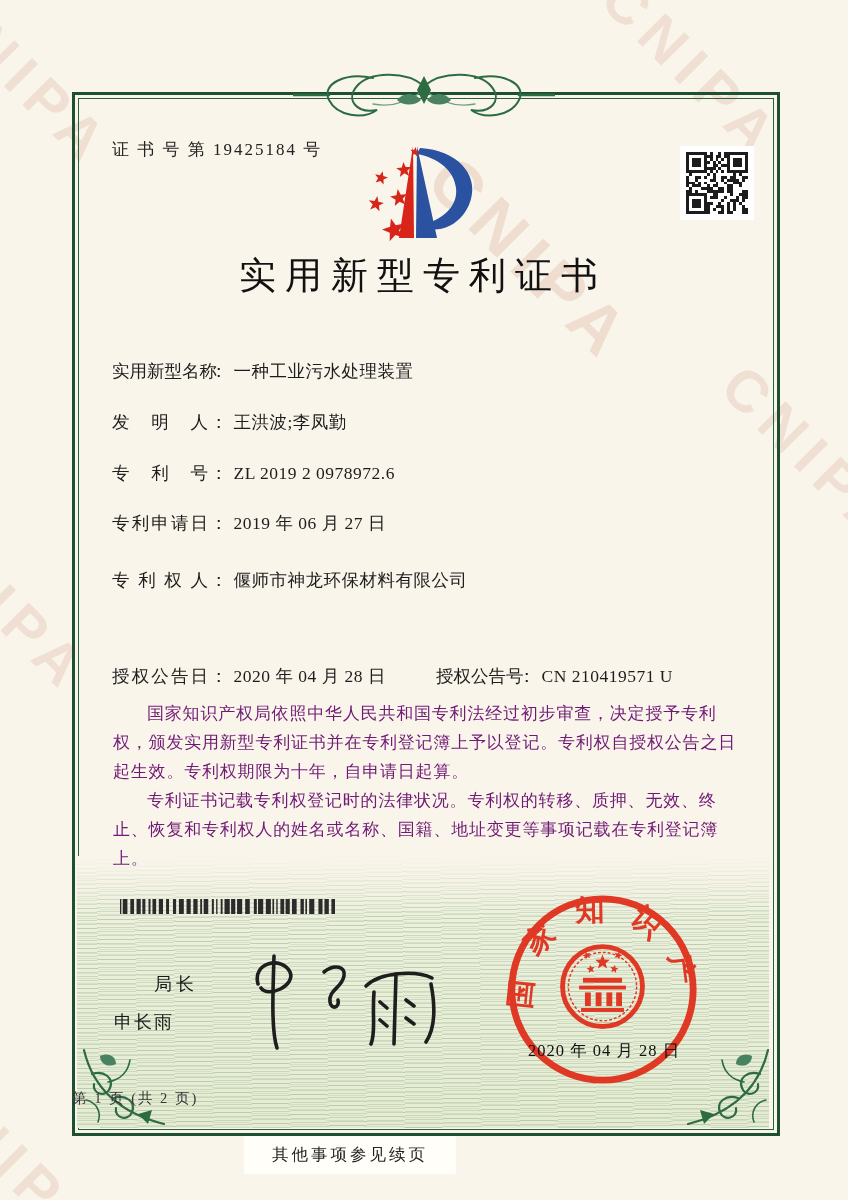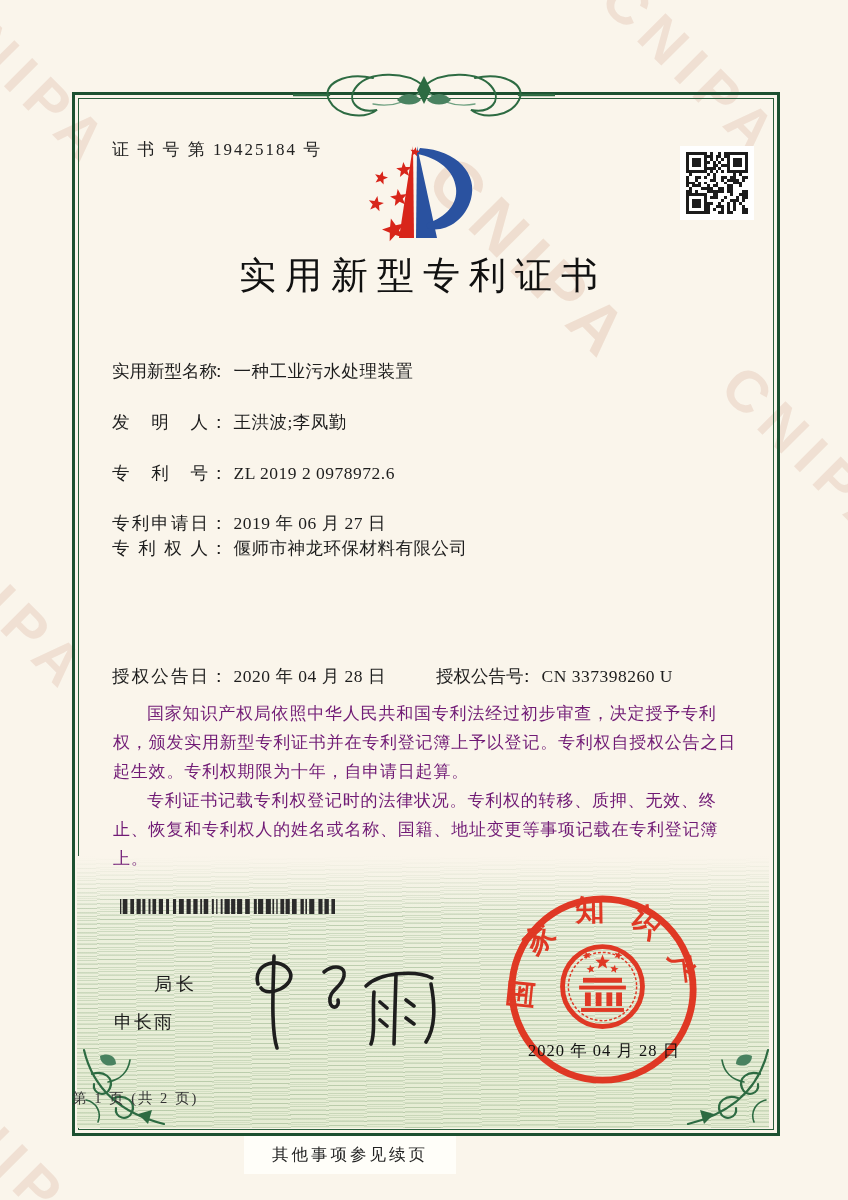"专利权人： 偃师市神龙环保材料有限公司" div.row { top: 536px -> 568px }
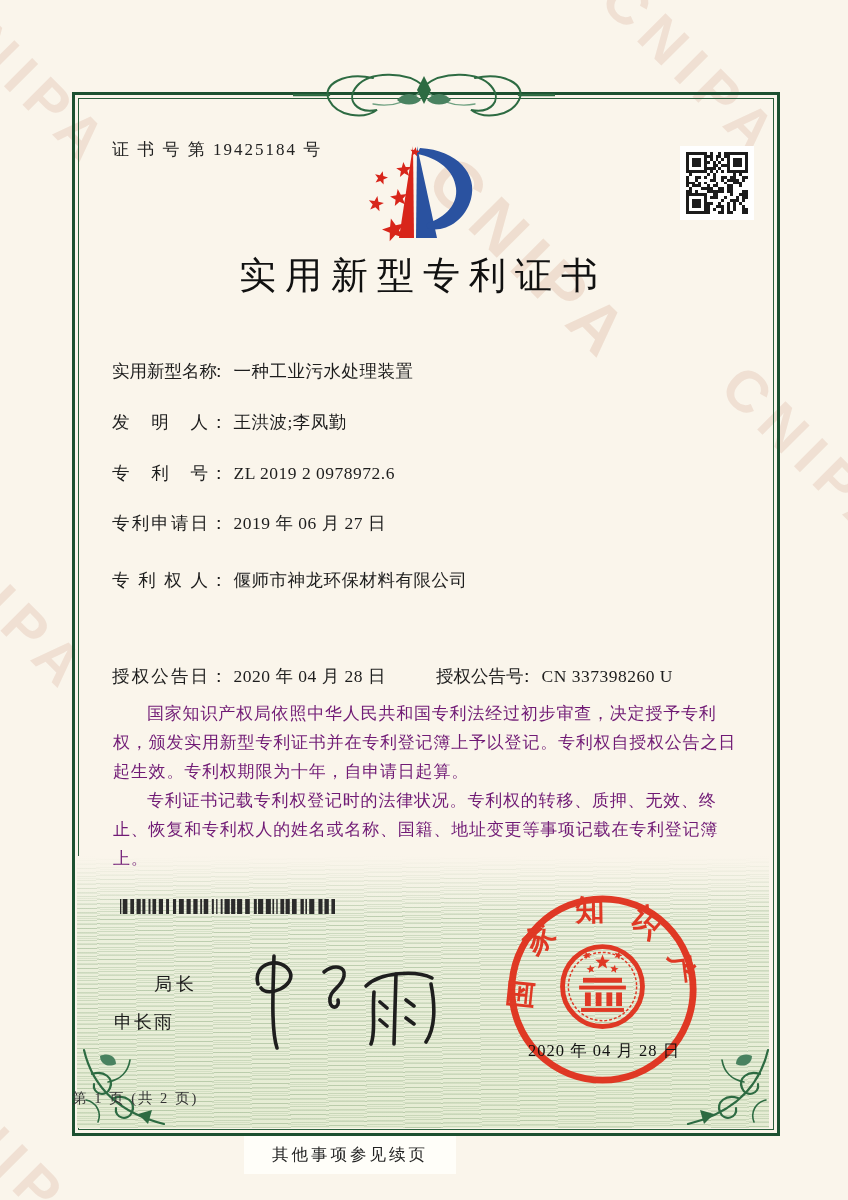"CN 337398260 U" span.val { text: 337398260 -> 210419571 }
